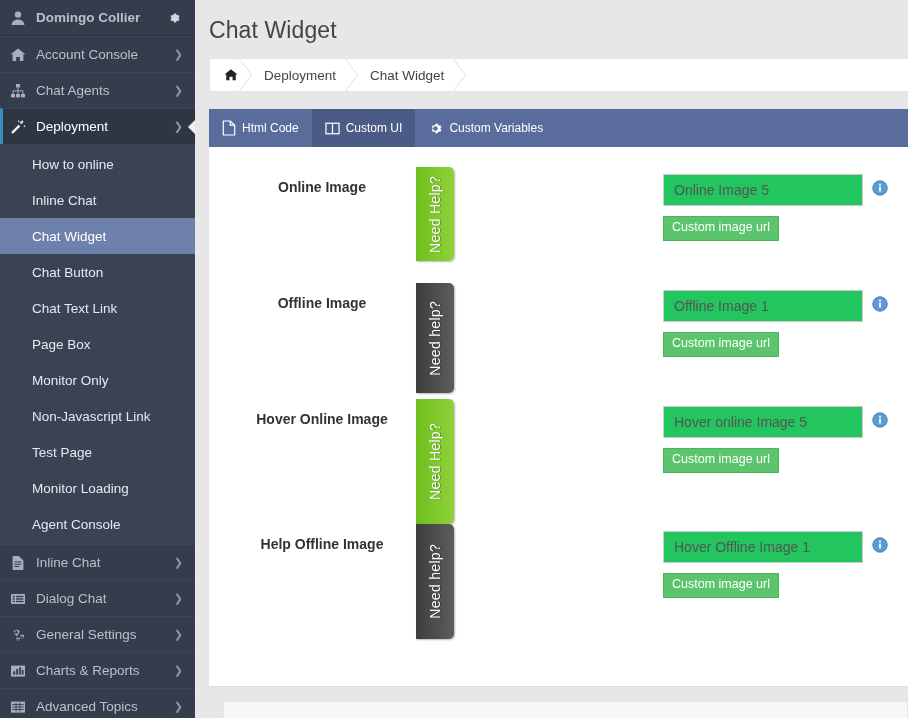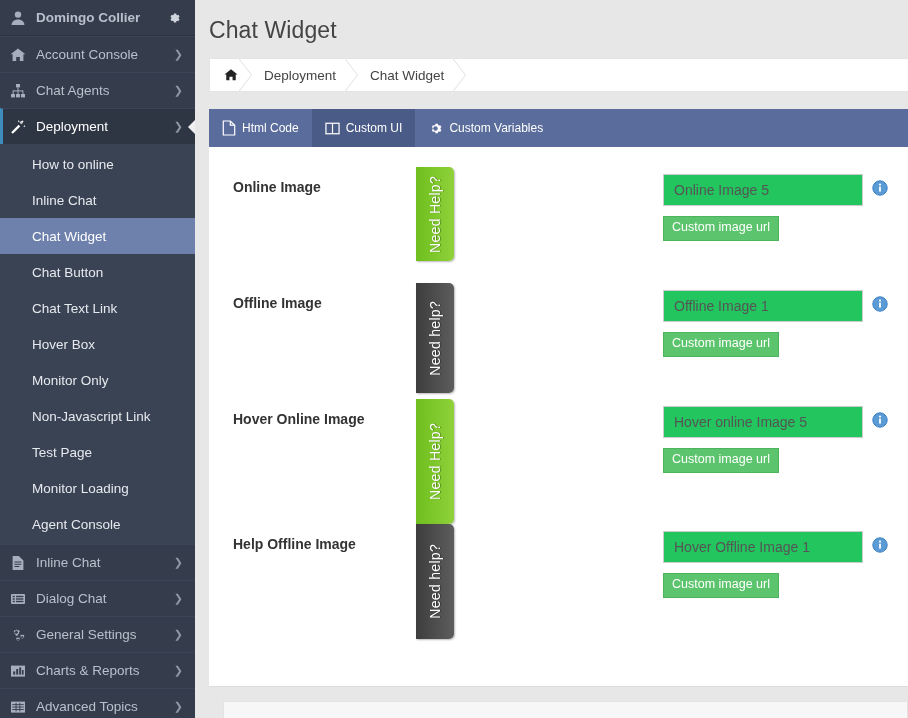"Online Image" .row .rlabel { text-align: none -> center }
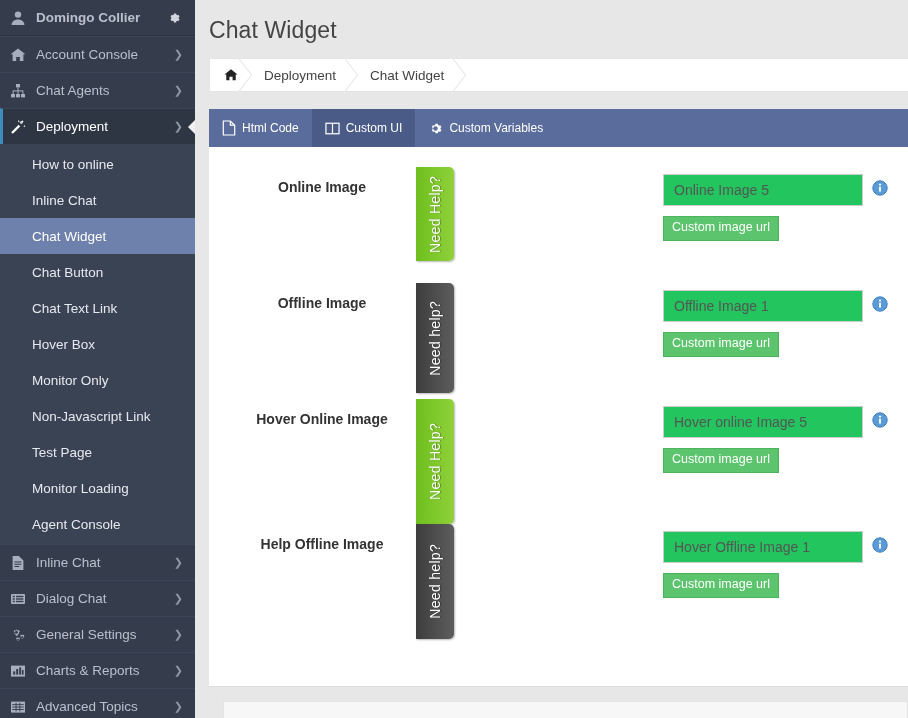"Hover Box" div.sub-item { text: Hover -> Page }
